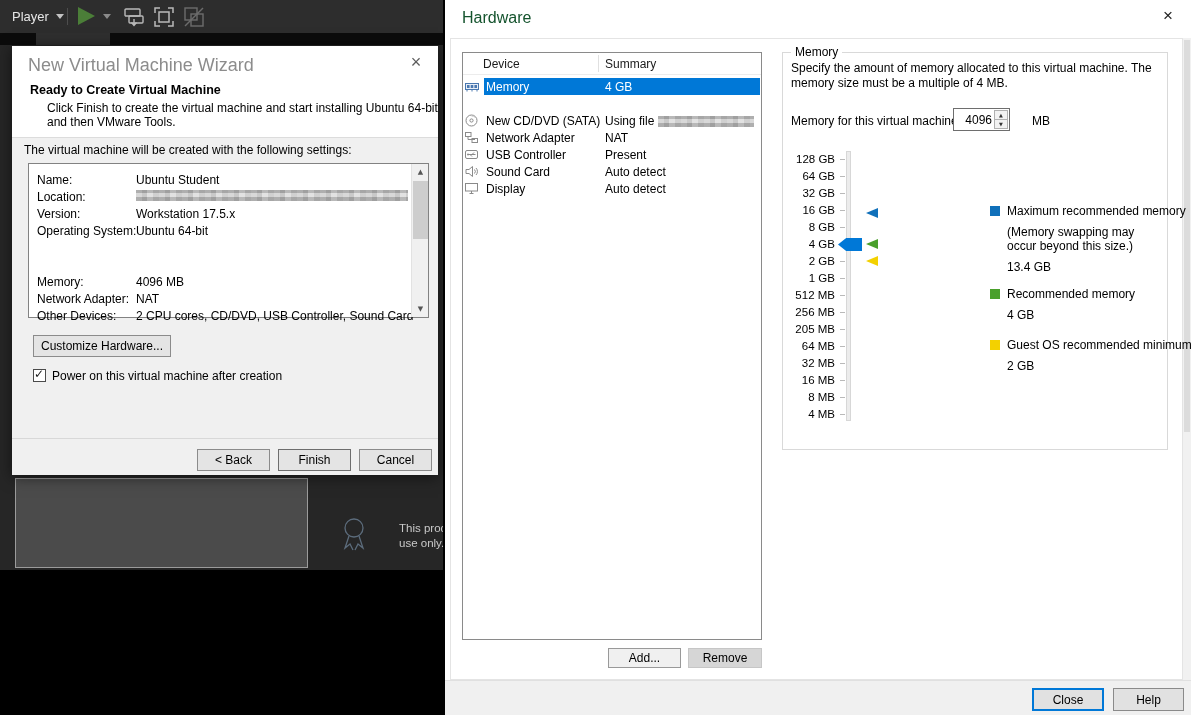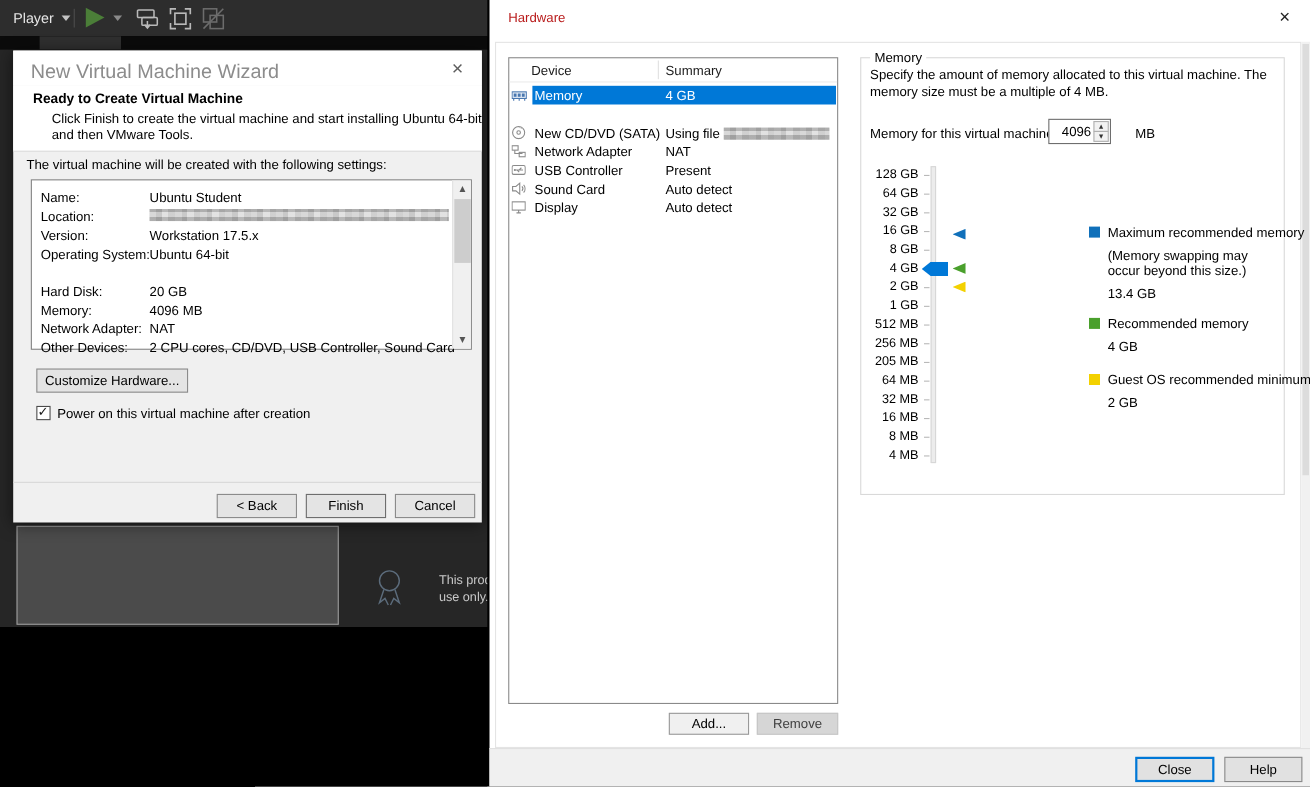"Hardware" #hw-title { color: #b91c1c -> #14532d; font-size: 12px -> 16px }
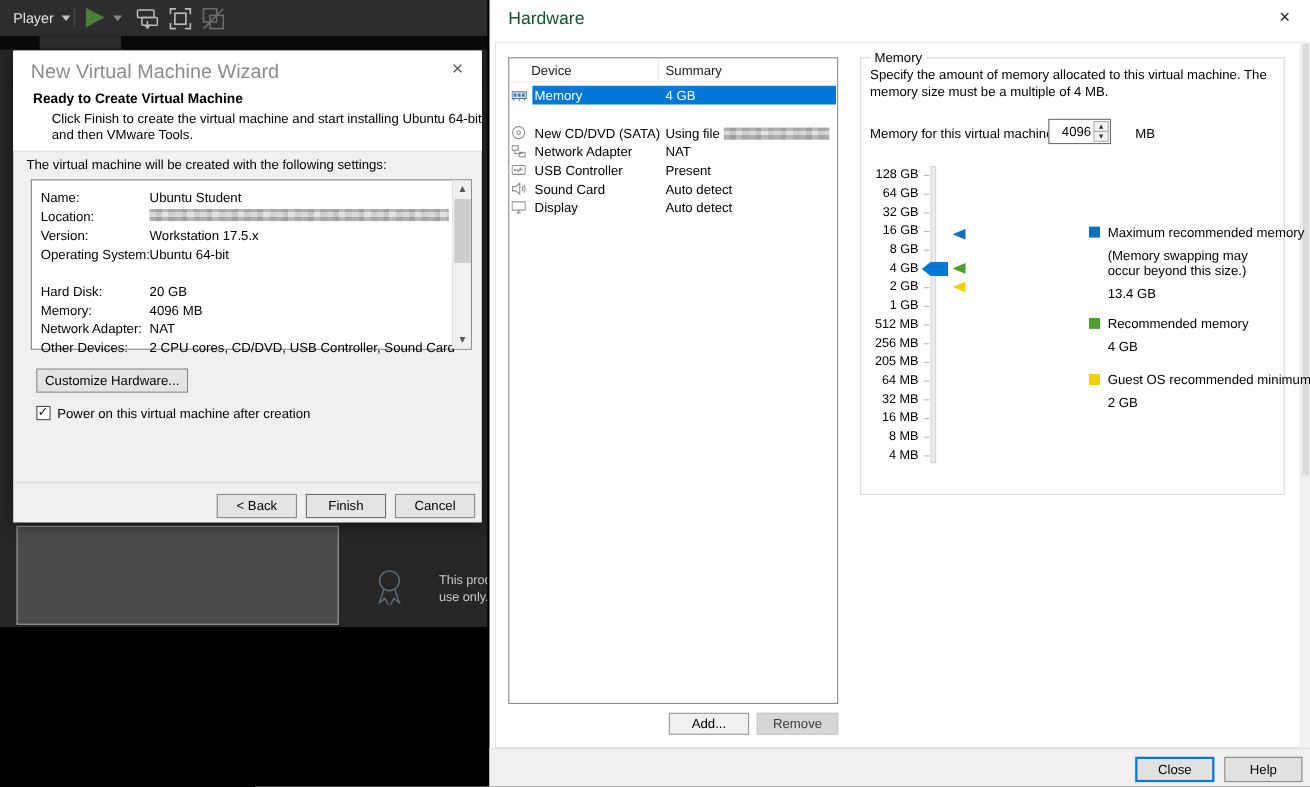"Hard Disk:" div.set-row { html: <div> <span>Hard Disk:</span> <span>20 GB</span> </div> -> none }
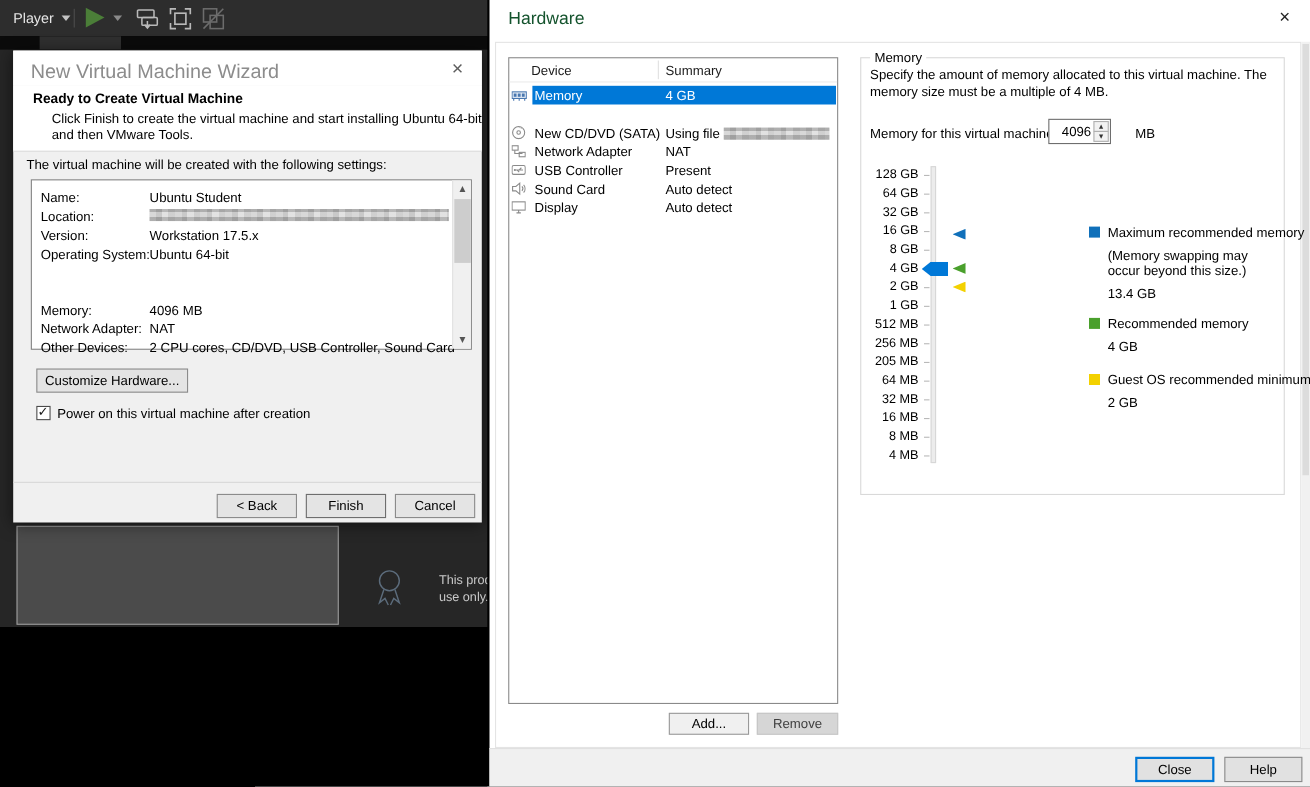"Remove" #remove-btn { color: #404040 -> #000000 }
